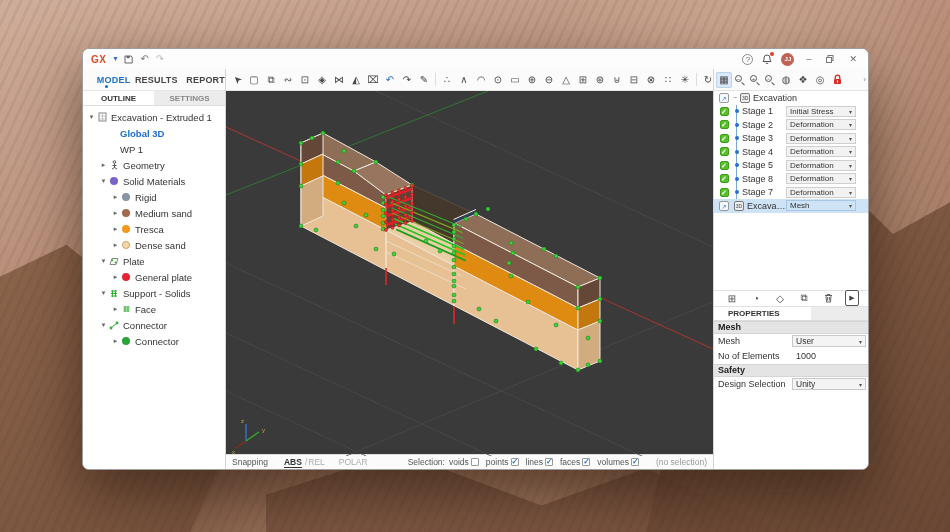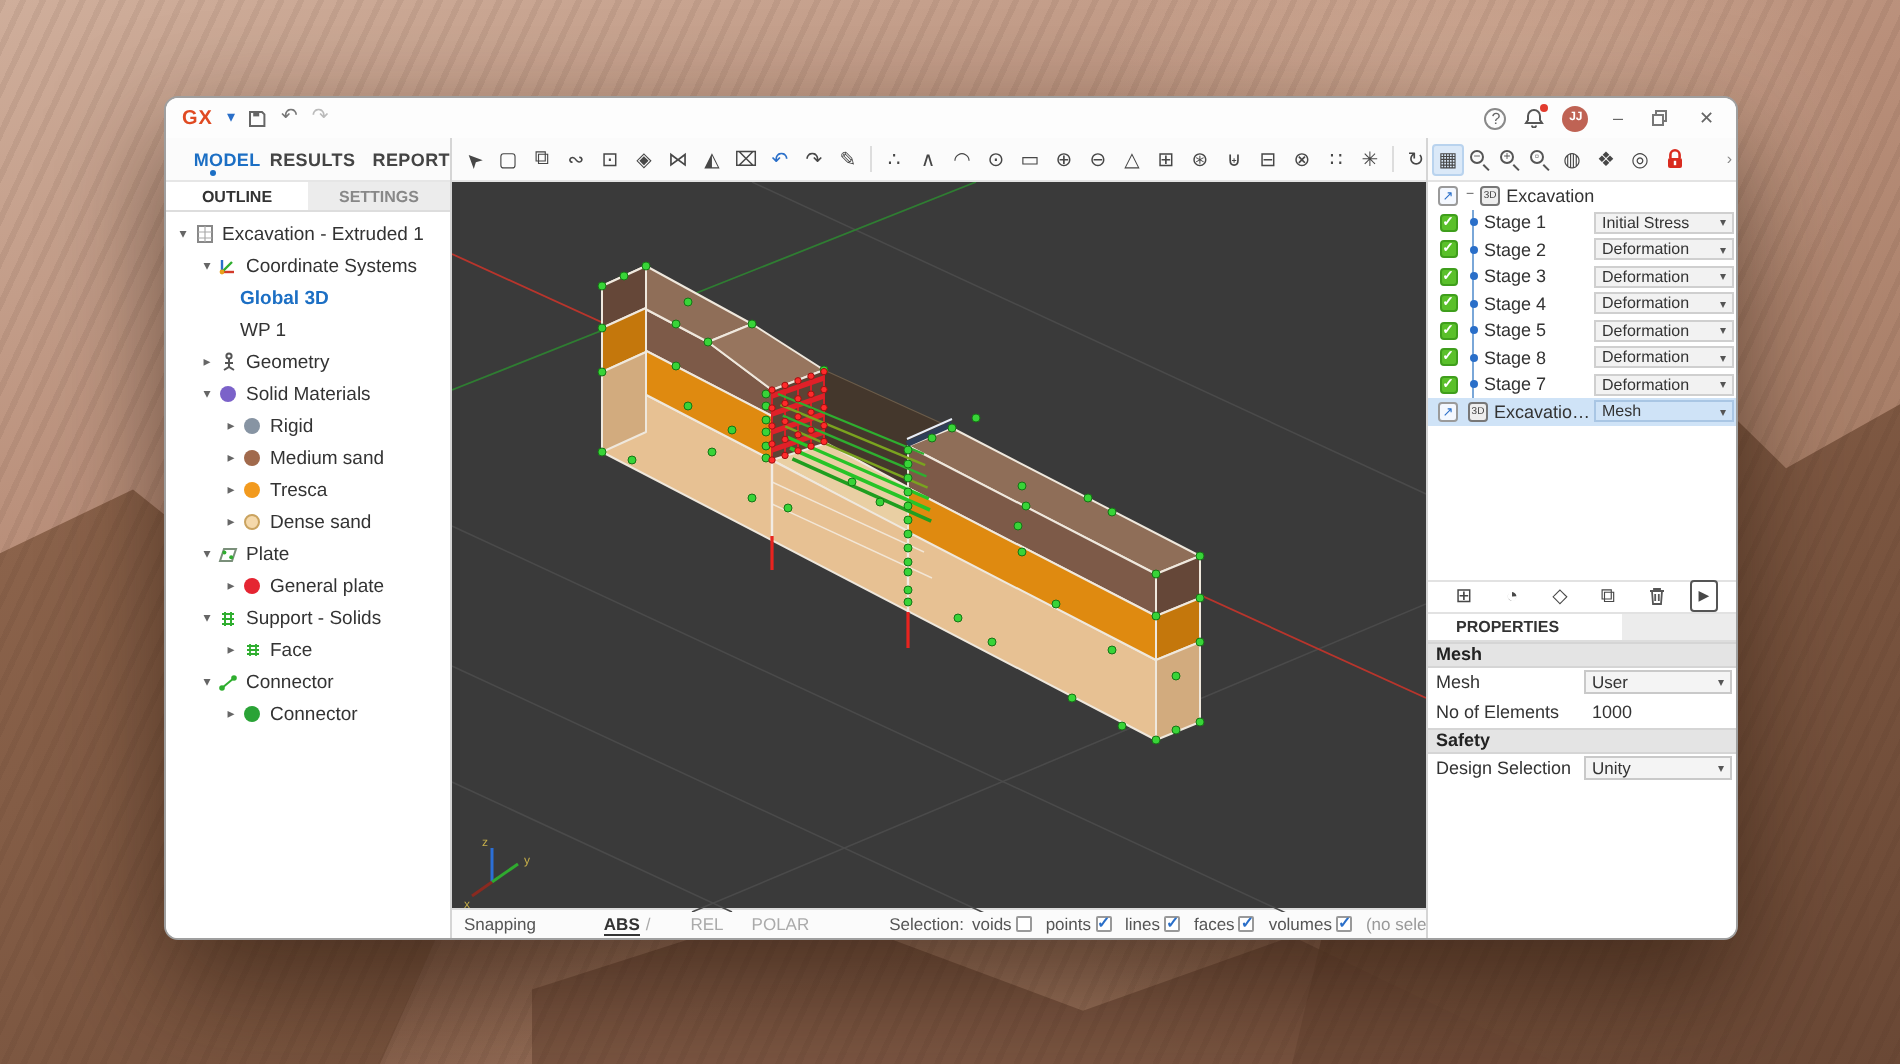"Initial Stress" .arow .dd { margin-right: 3px -> 14px }
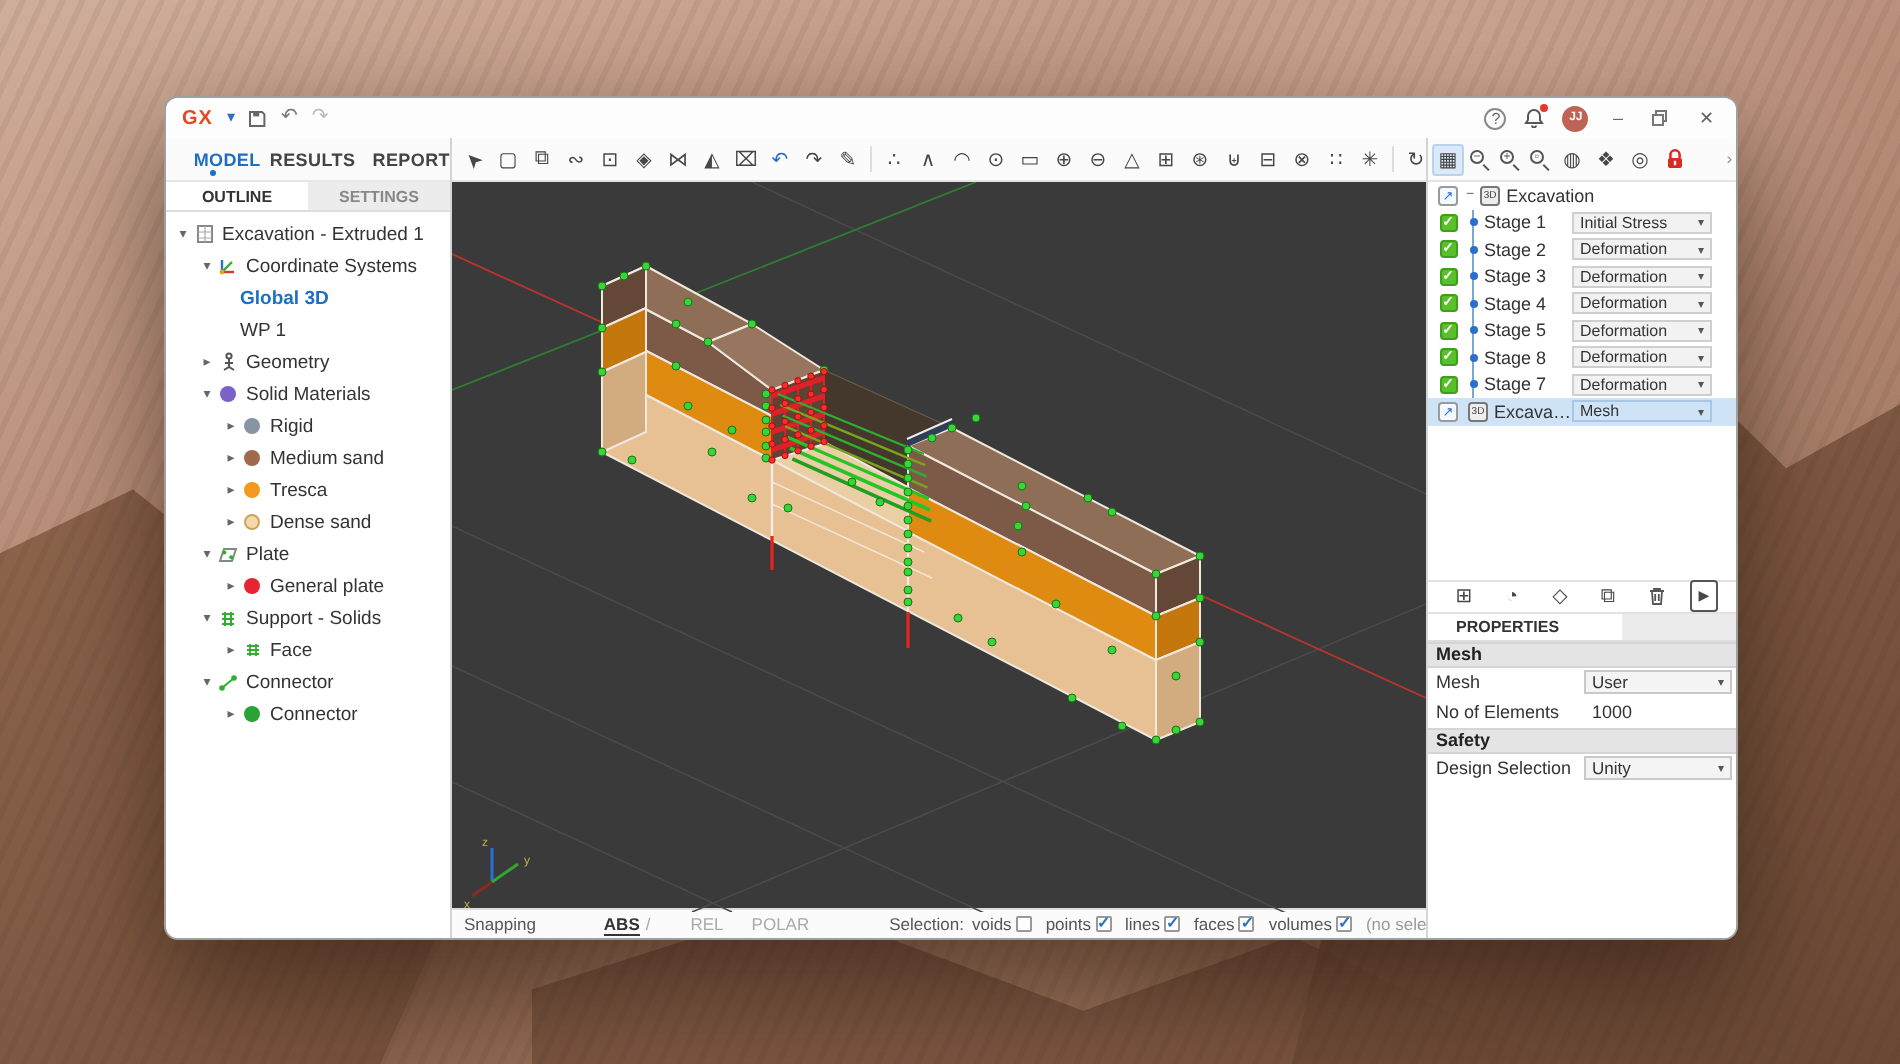"Coordinate Systems" div.trow { html: <div> <span>▾</span> <span> <svg> <path></path> <path></path> <path></path> <circle></circle> </svg> </span> <span>Coordinate Systems</span> </div> -> none }
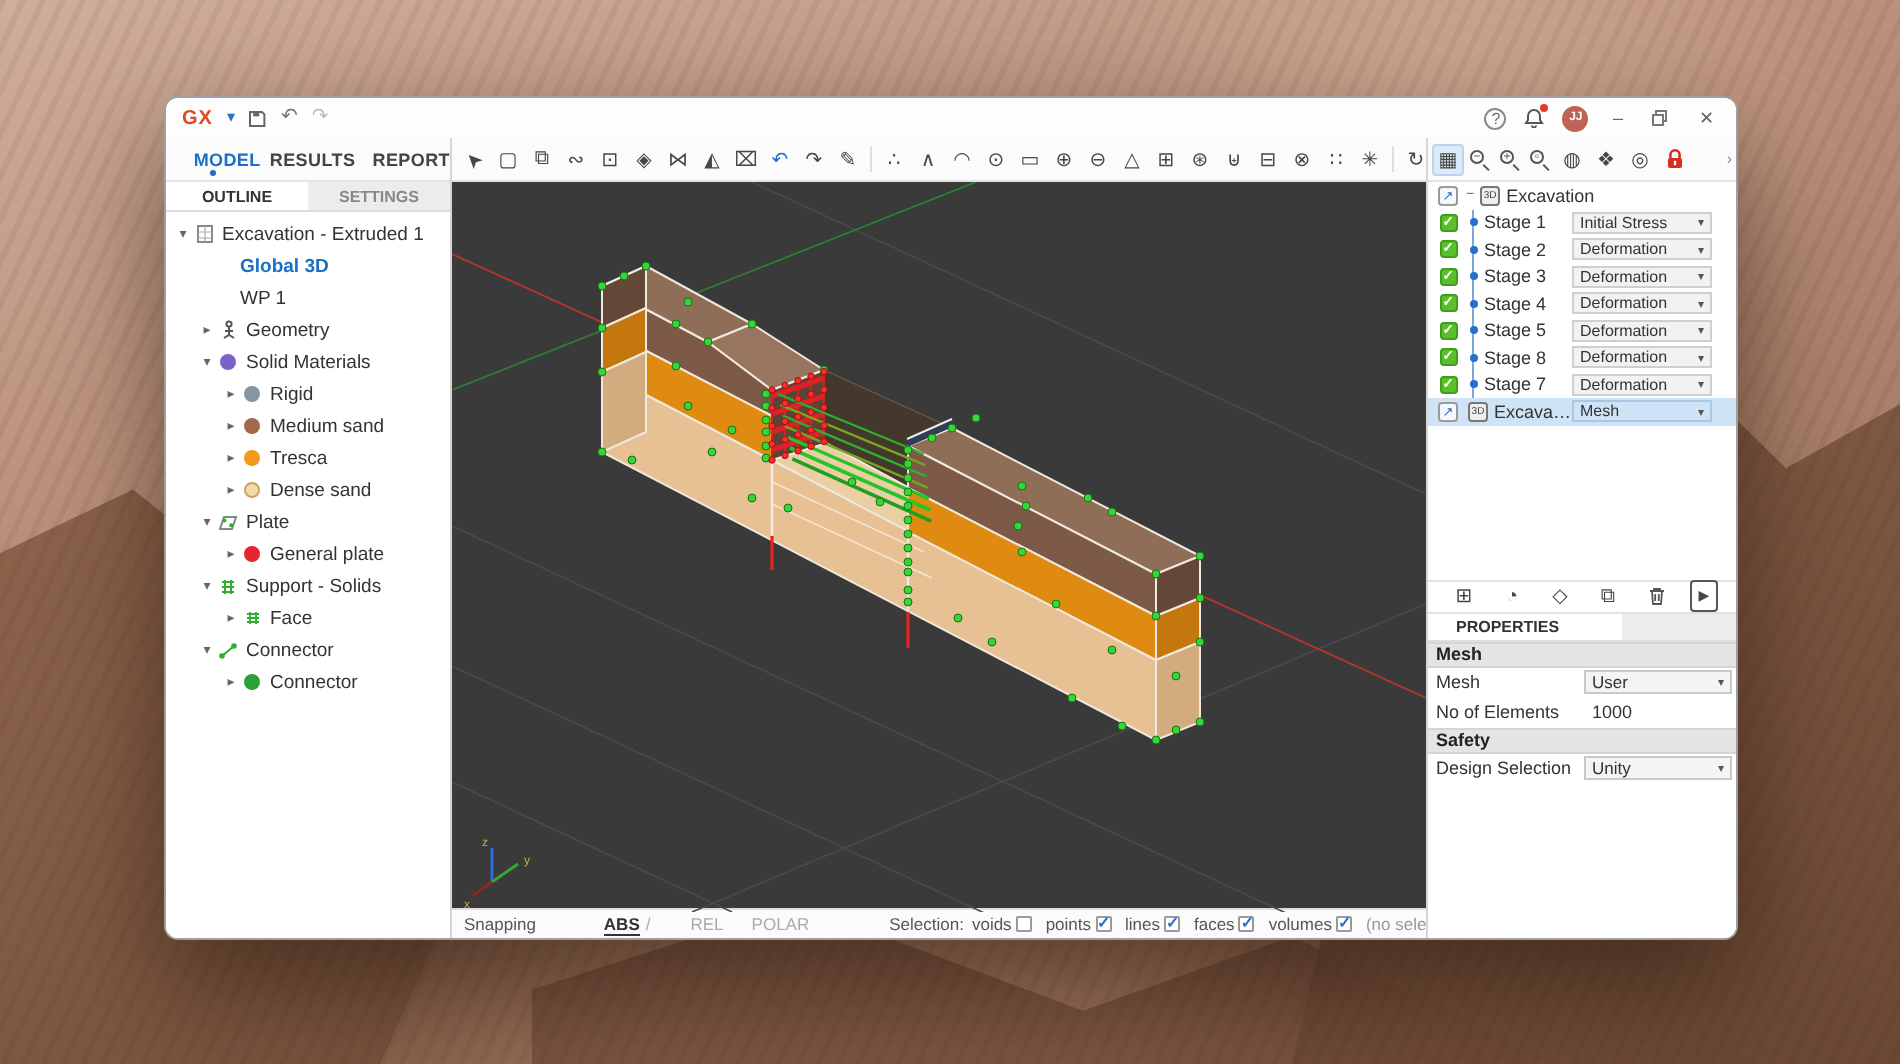"ABS" .sbar .abs { margin-left: 34px -> 16px }
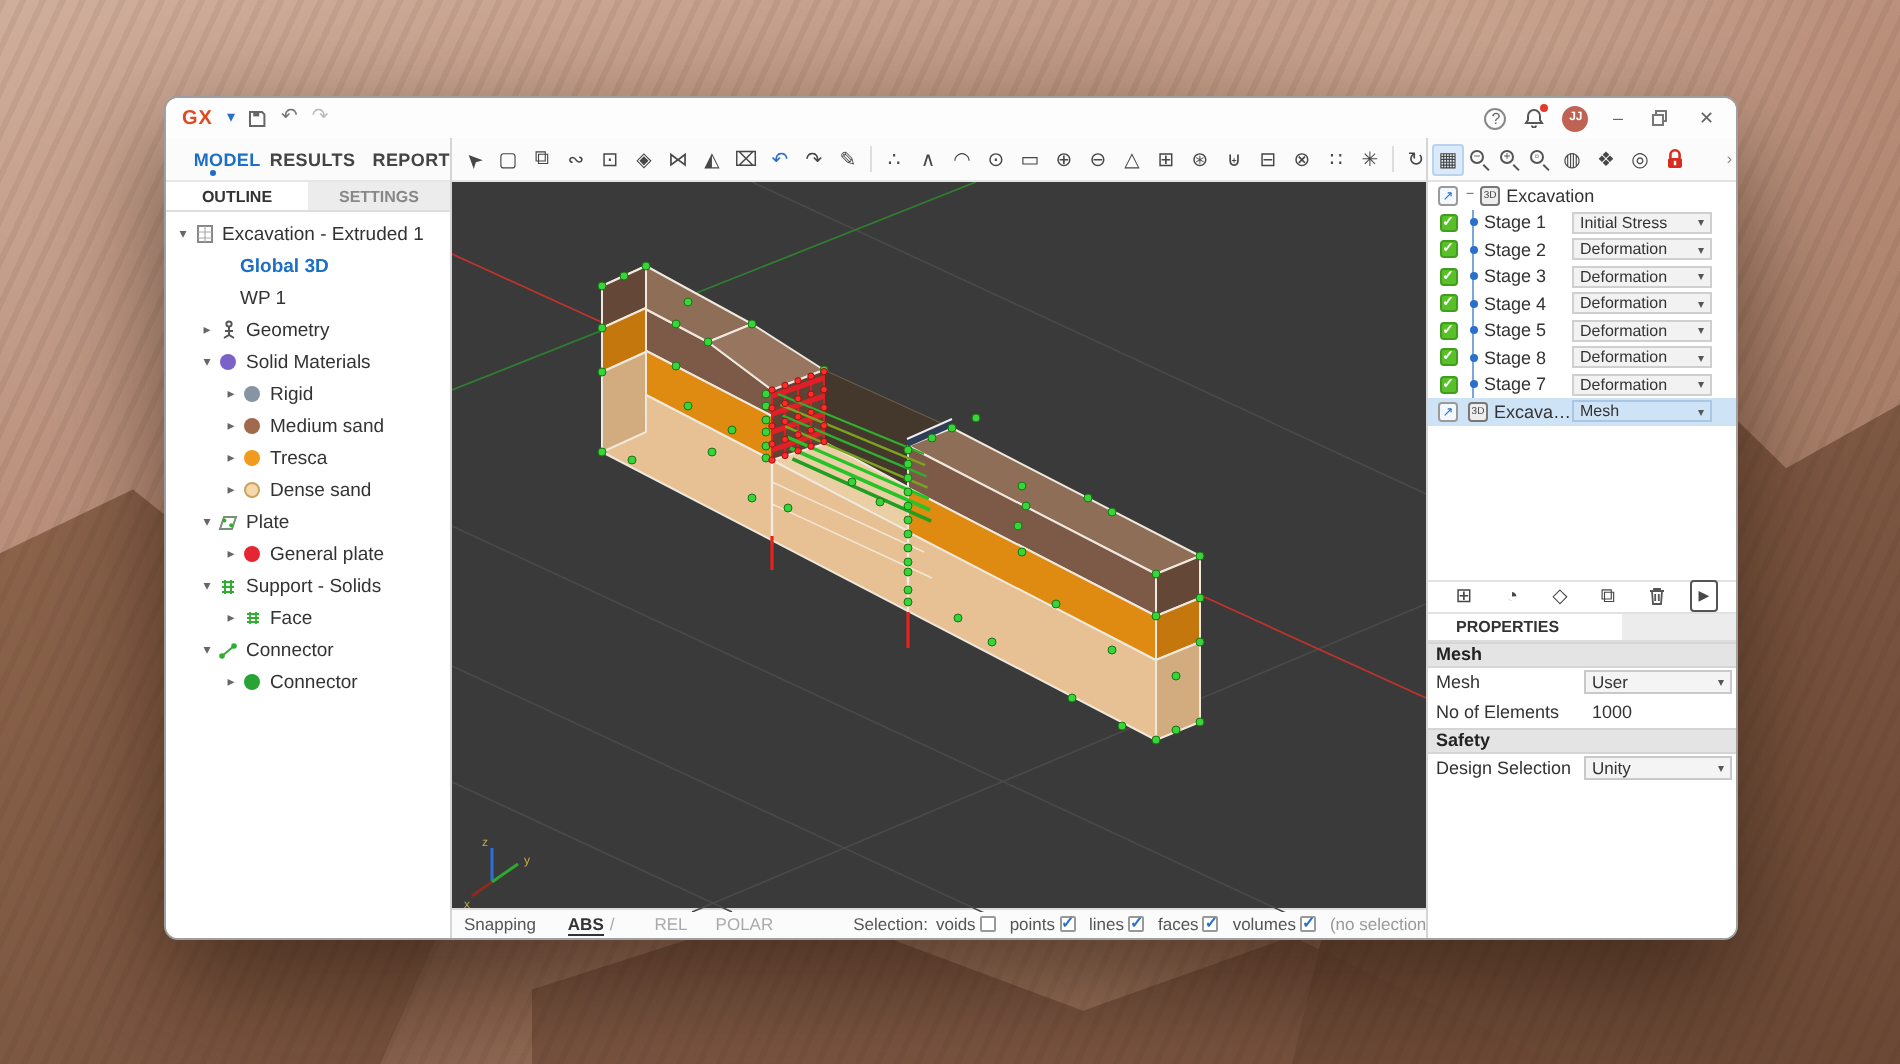"REL" span.dim { margin-left: 20px -> 1px }
